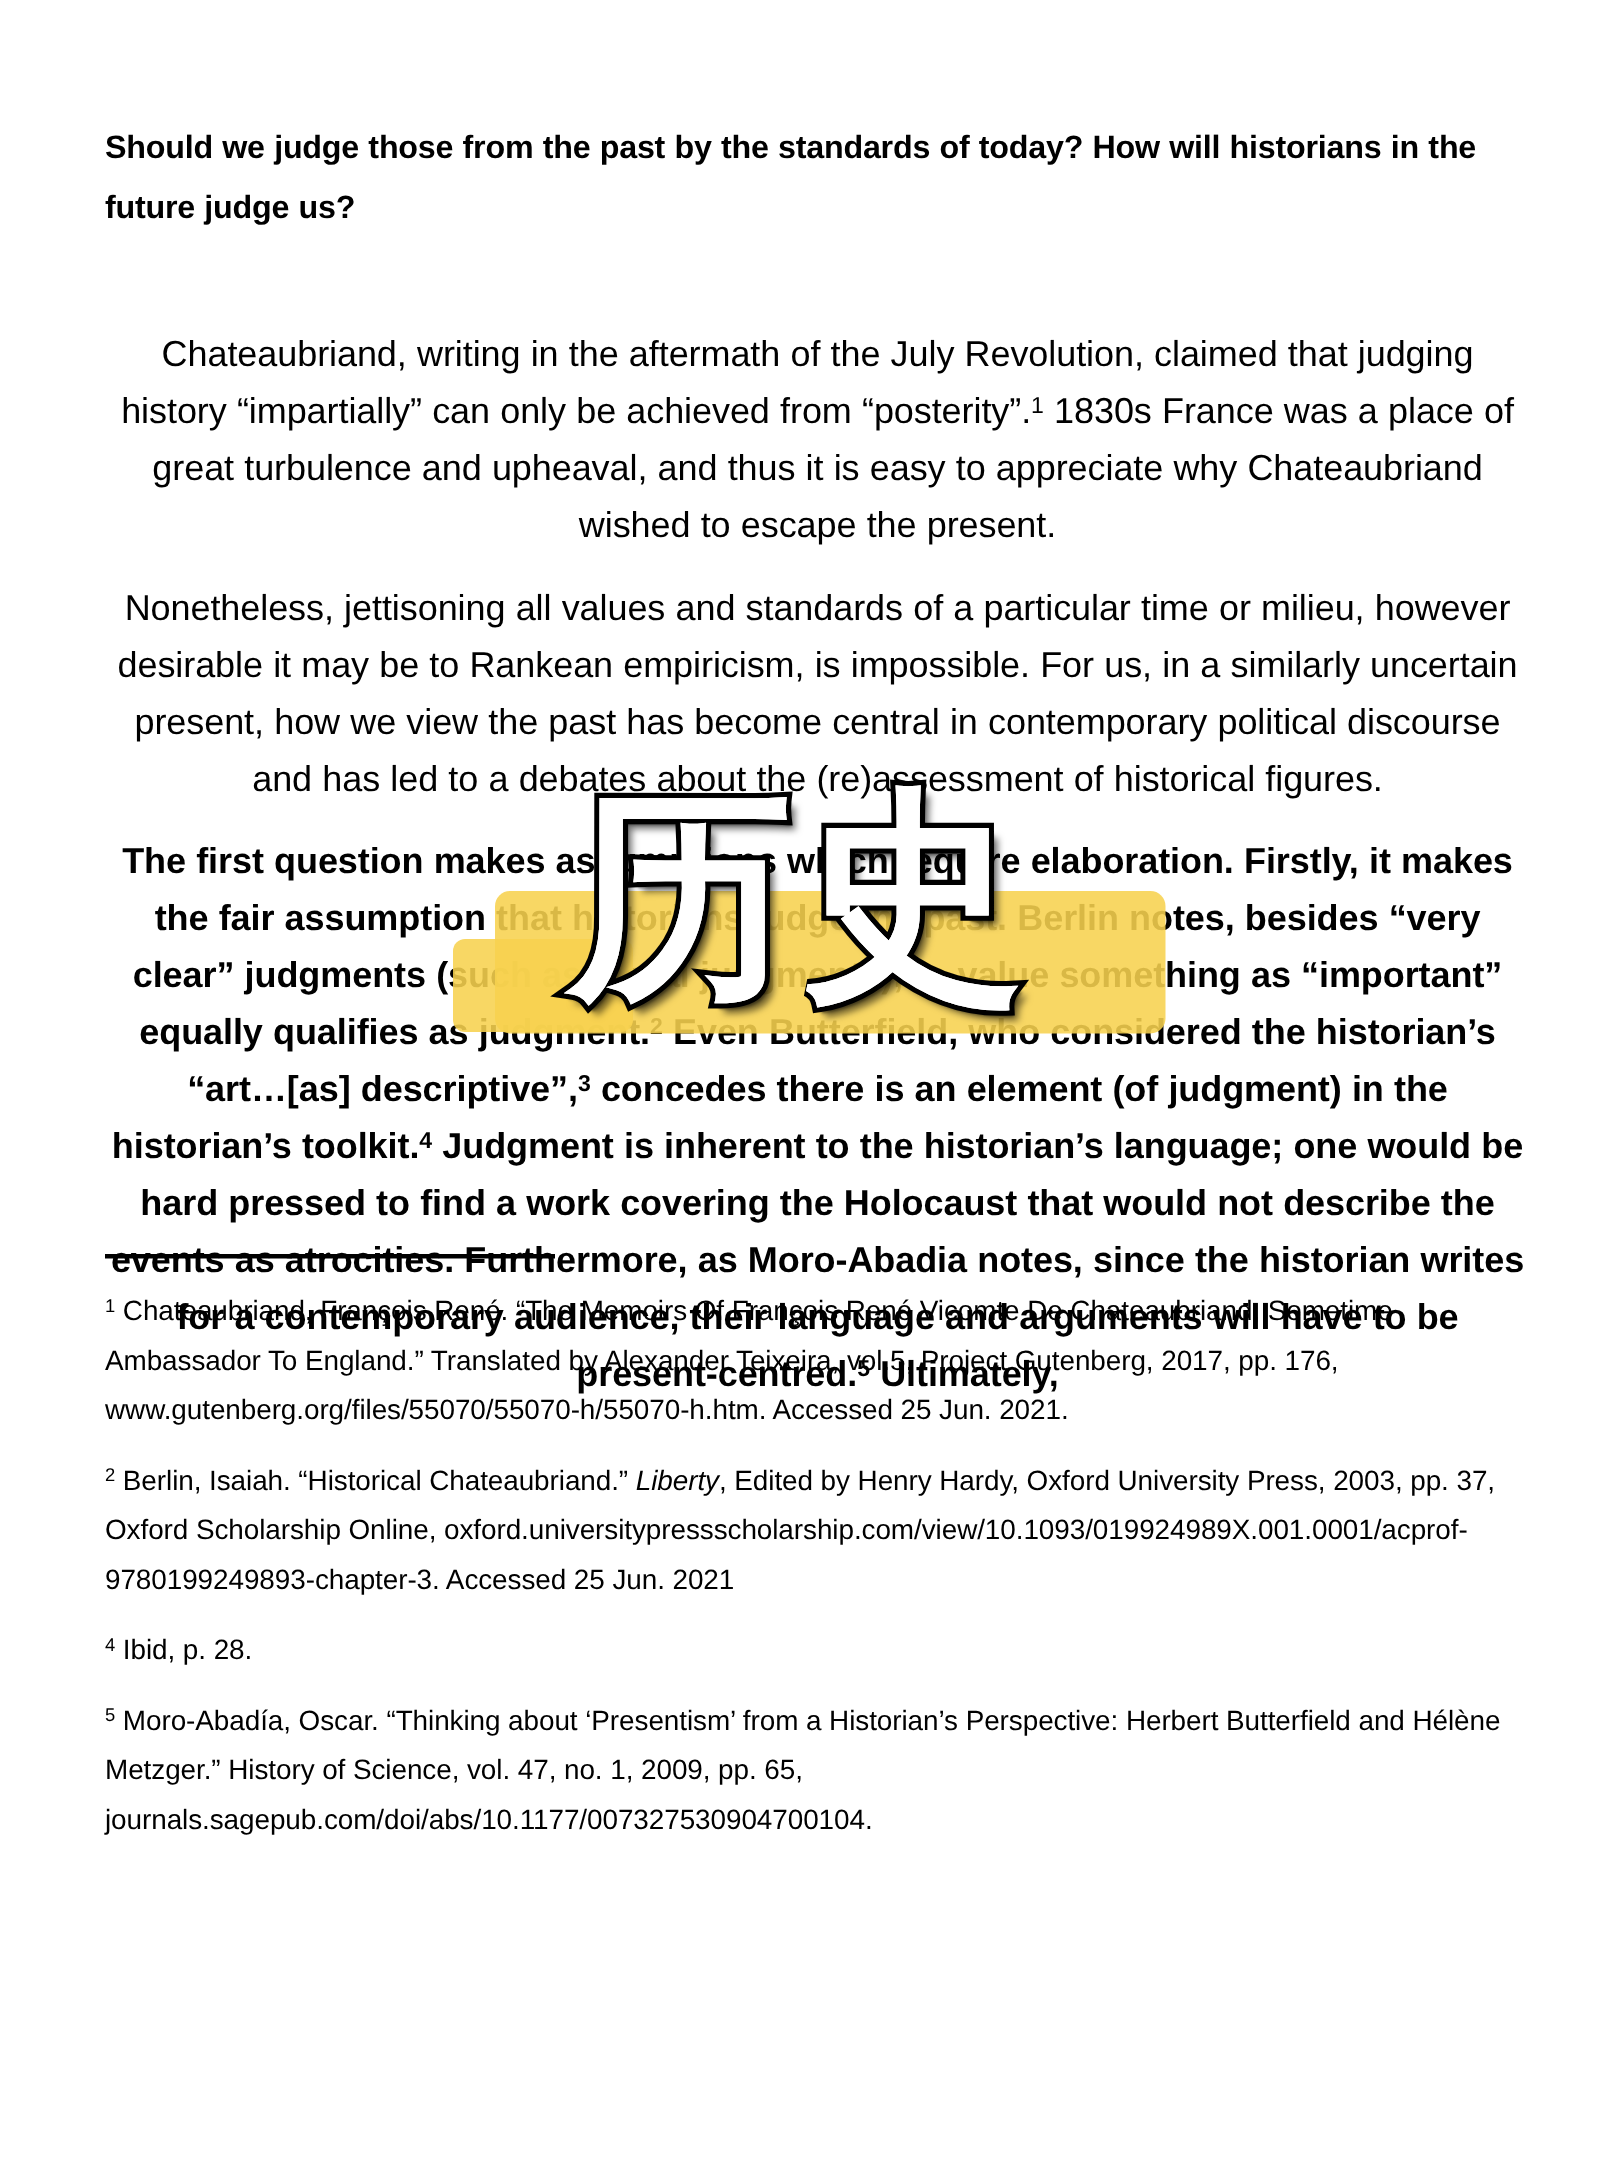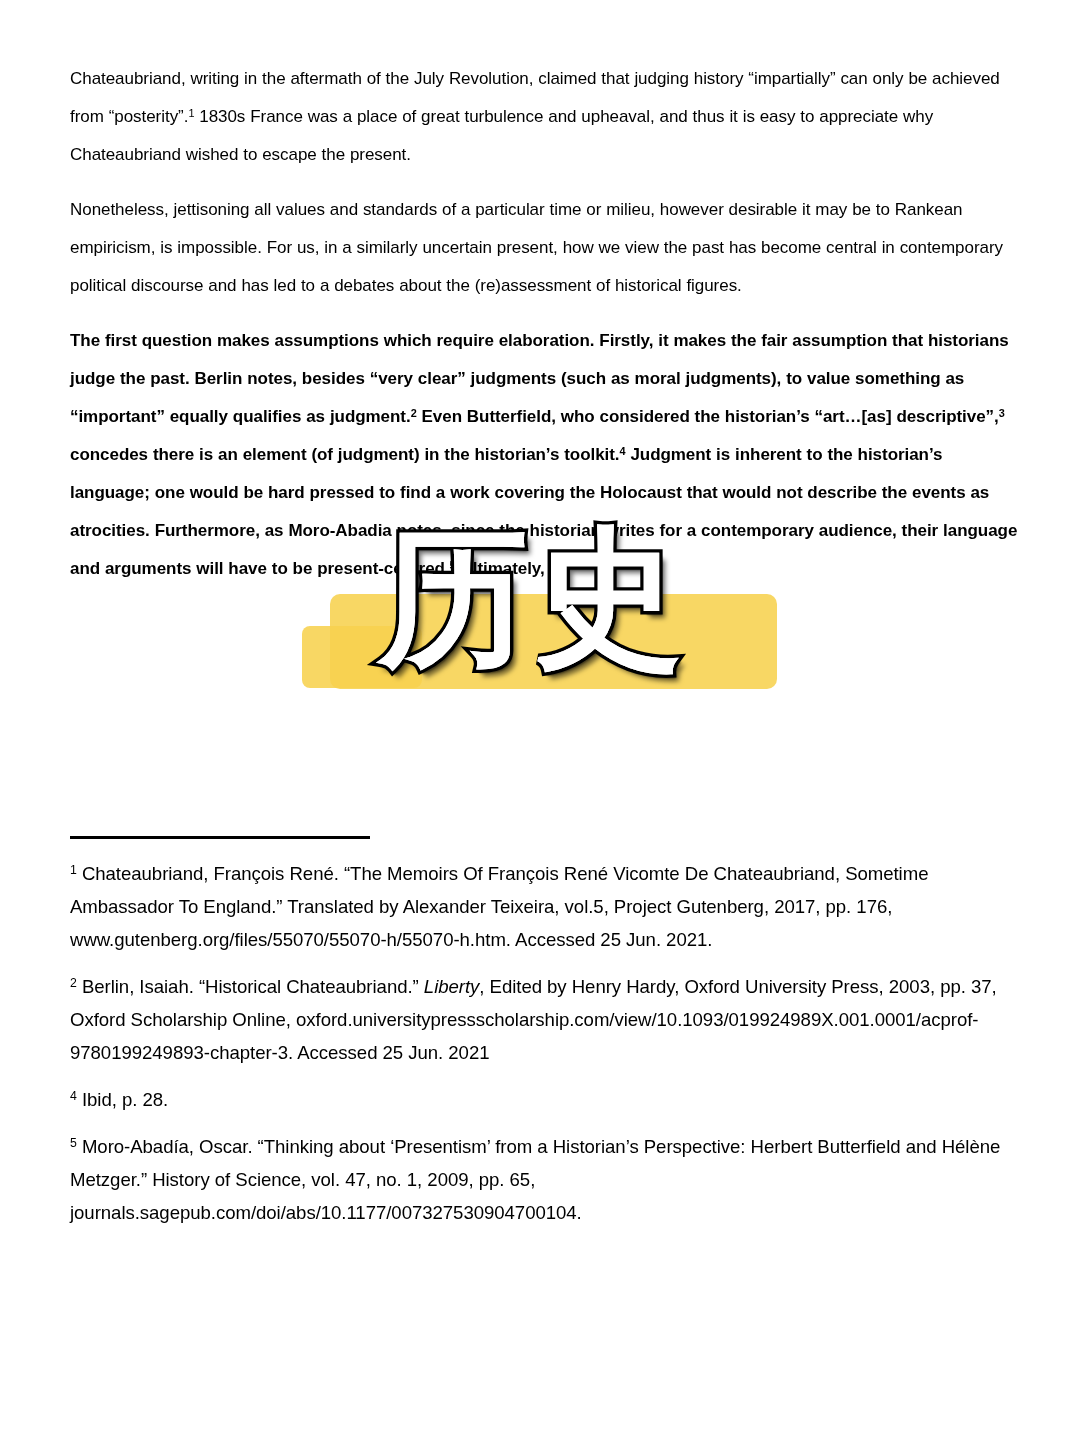"Should we judge those from" h1.doc-title { html: none -> <h1>Should we judge those from the past by the standards of today? How will historians in the future judge us?</h1> }
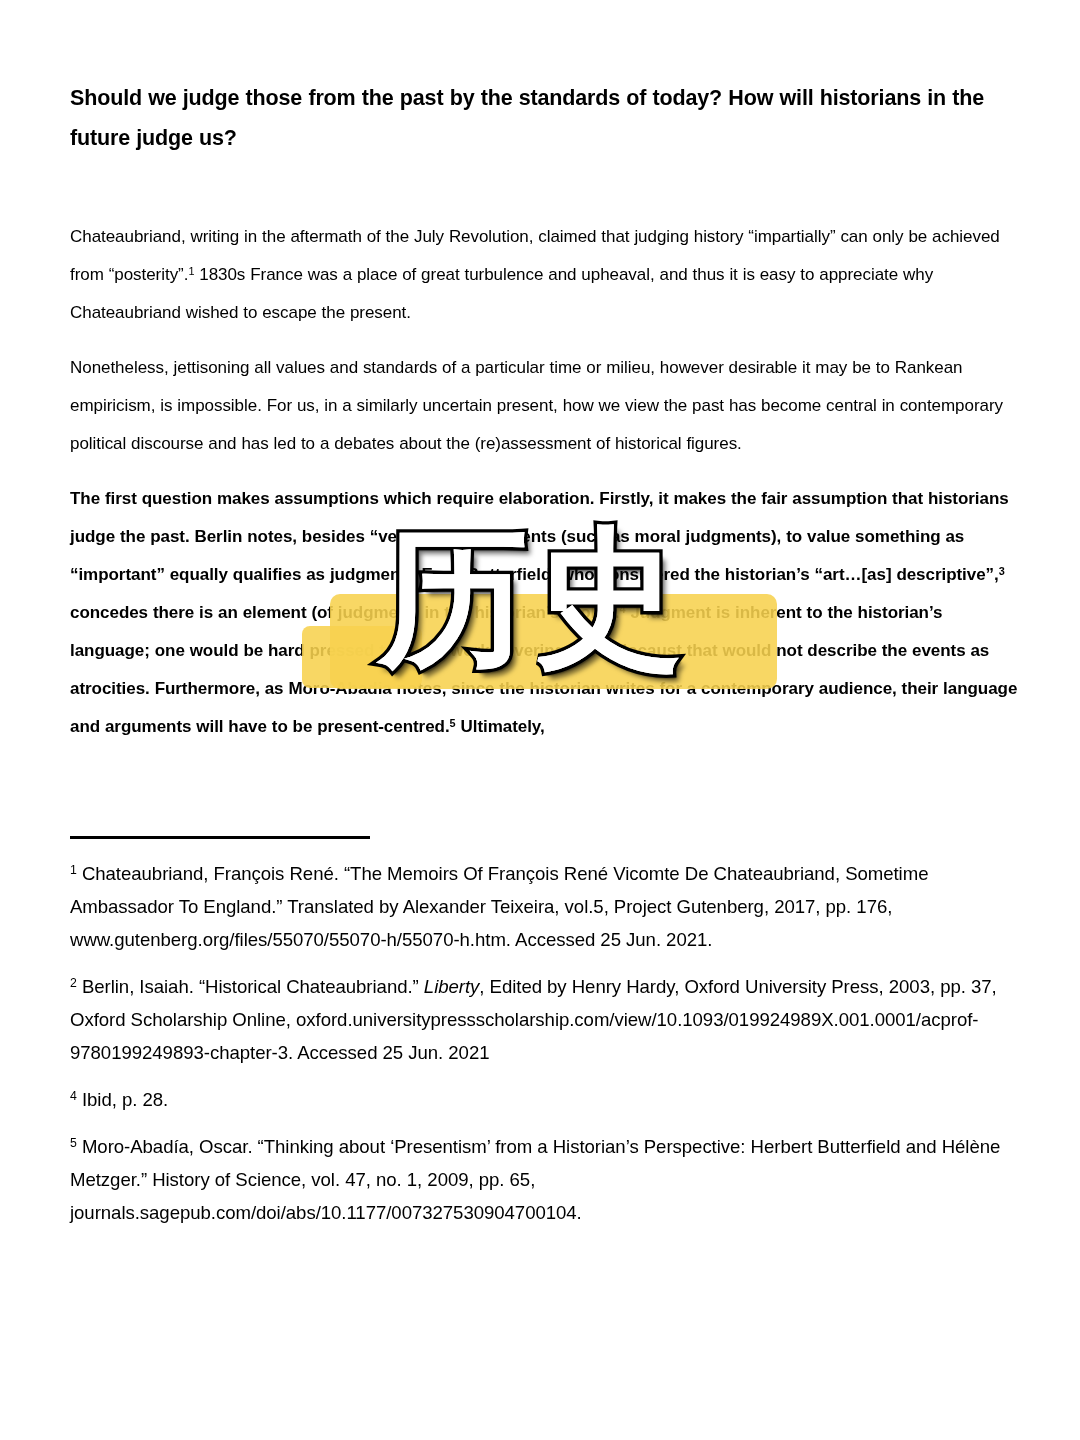"Chateaubriand, writing in the aftermath" .para { font-size: 17px -> 24px; text-align: none -> center }
